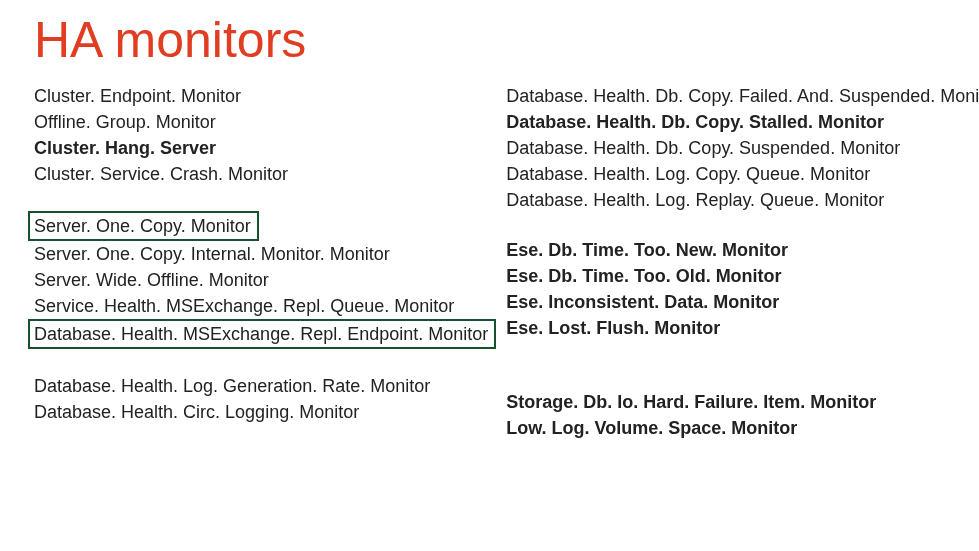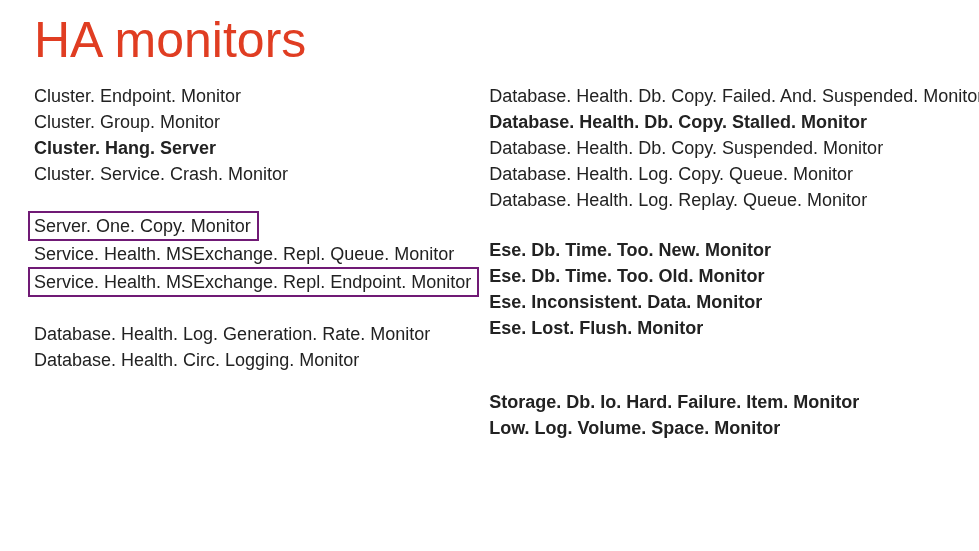"Cluster. Group. Monitor" div.item { text: Cluster -> Offline }
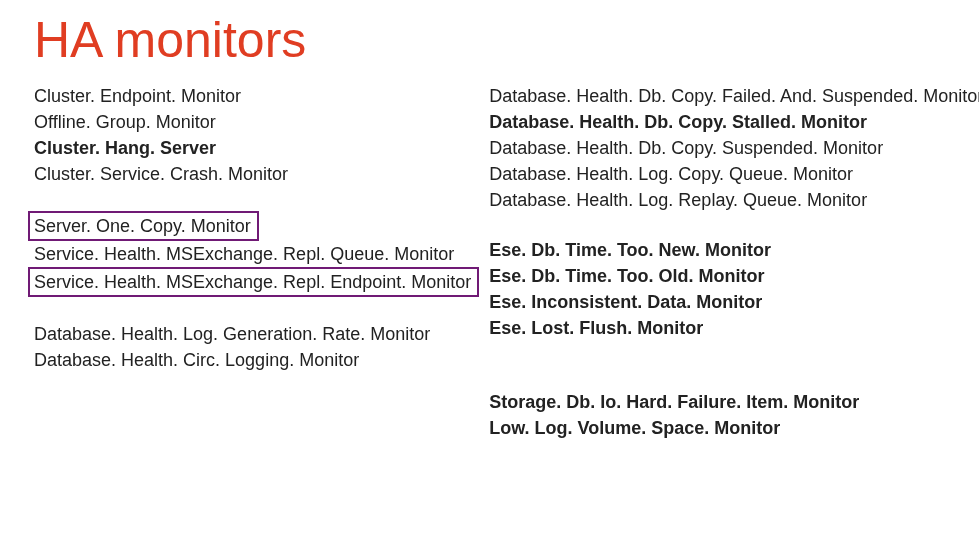"Server. One. Copy. Monitor" .boxed { border: 2px solid #701a75 -> 2px solid #14532d }
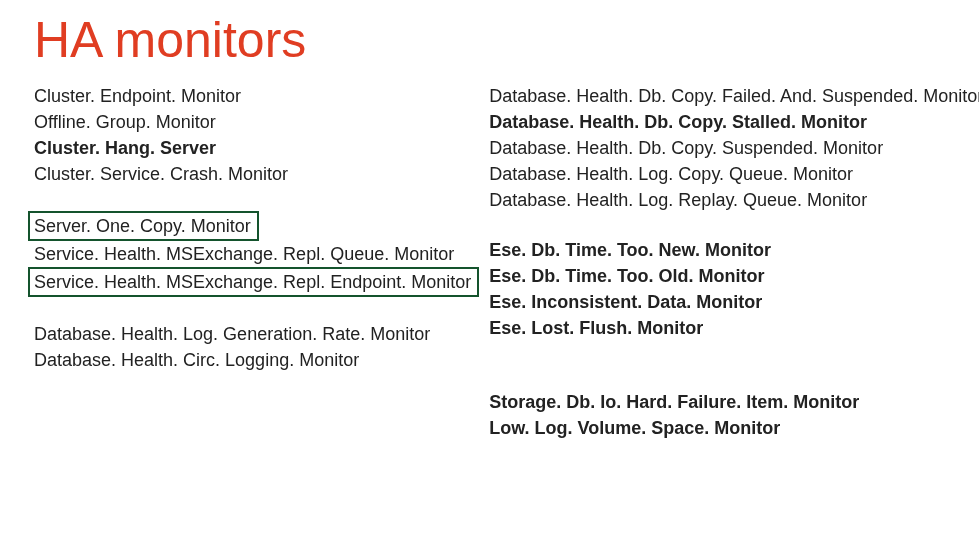"Server. One. Copy. Internal. Monitor." div.item { html: none -> <div>Server. One. Copy. Internal. Monitor. Monitor</div> }
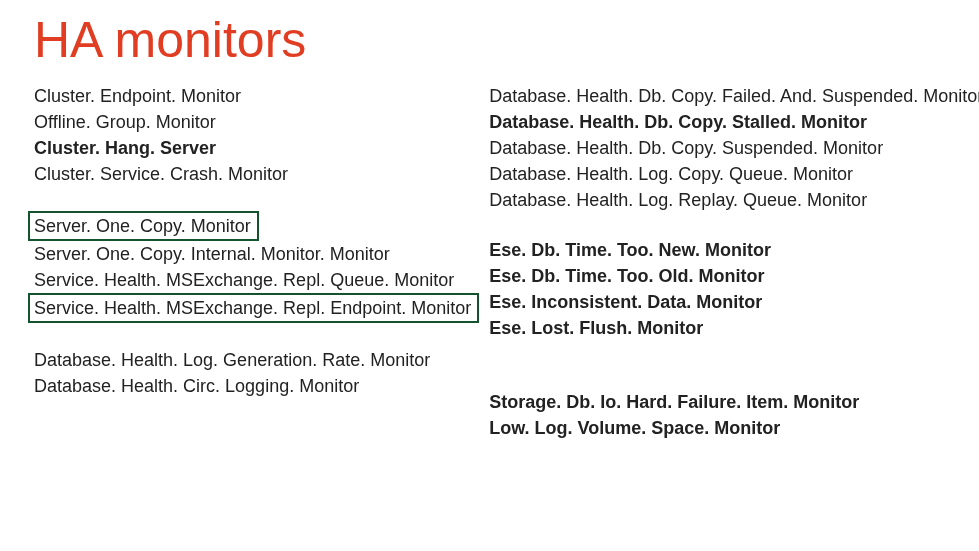"Server. Wide. Offline. Monitor" div.item { html: none -> <div>Server. Wide. Offline. Monitor</div> }
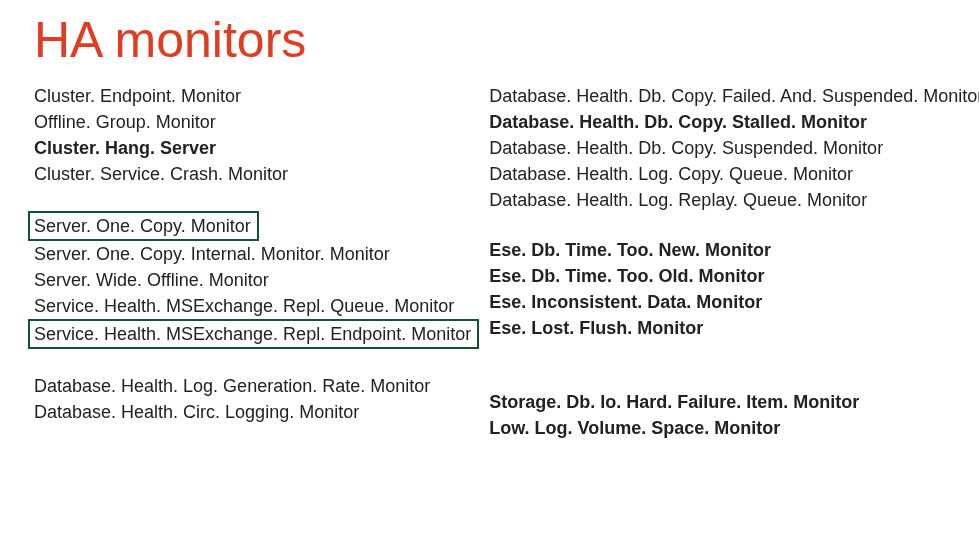"Service. Health. MSExchange. Repl. Endpoint." span.item { text: Service -> Database }
